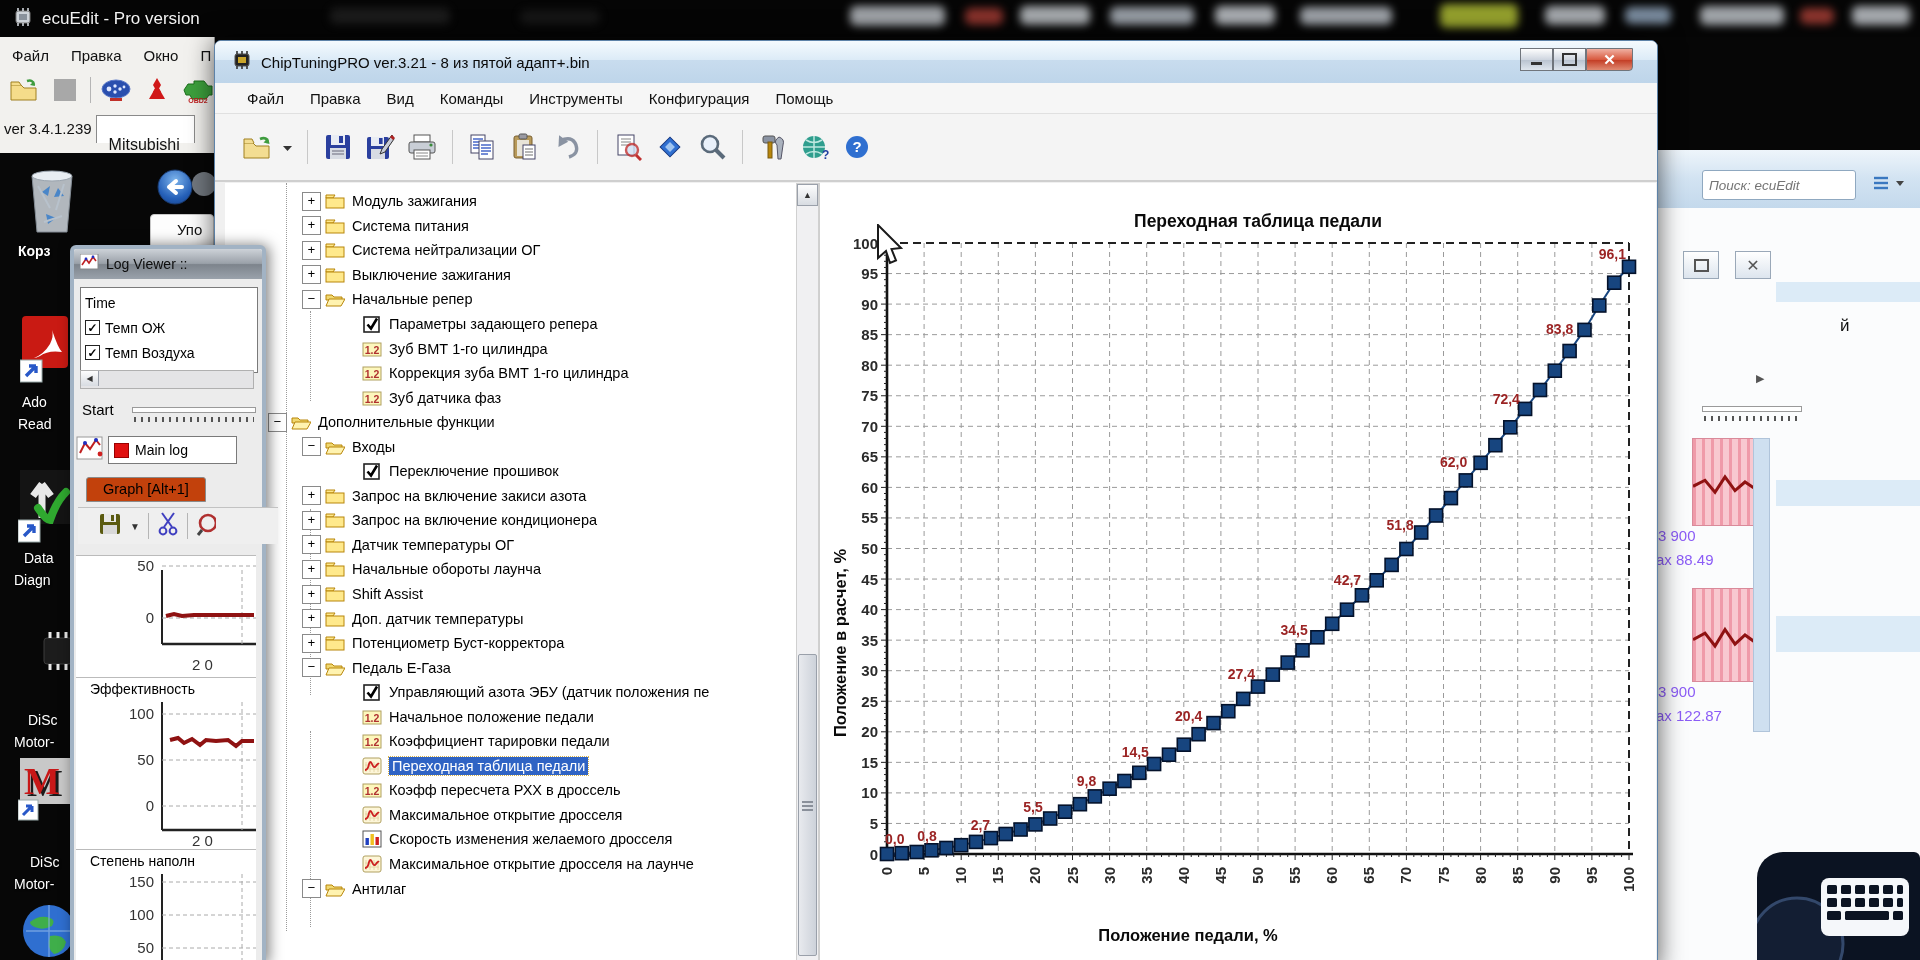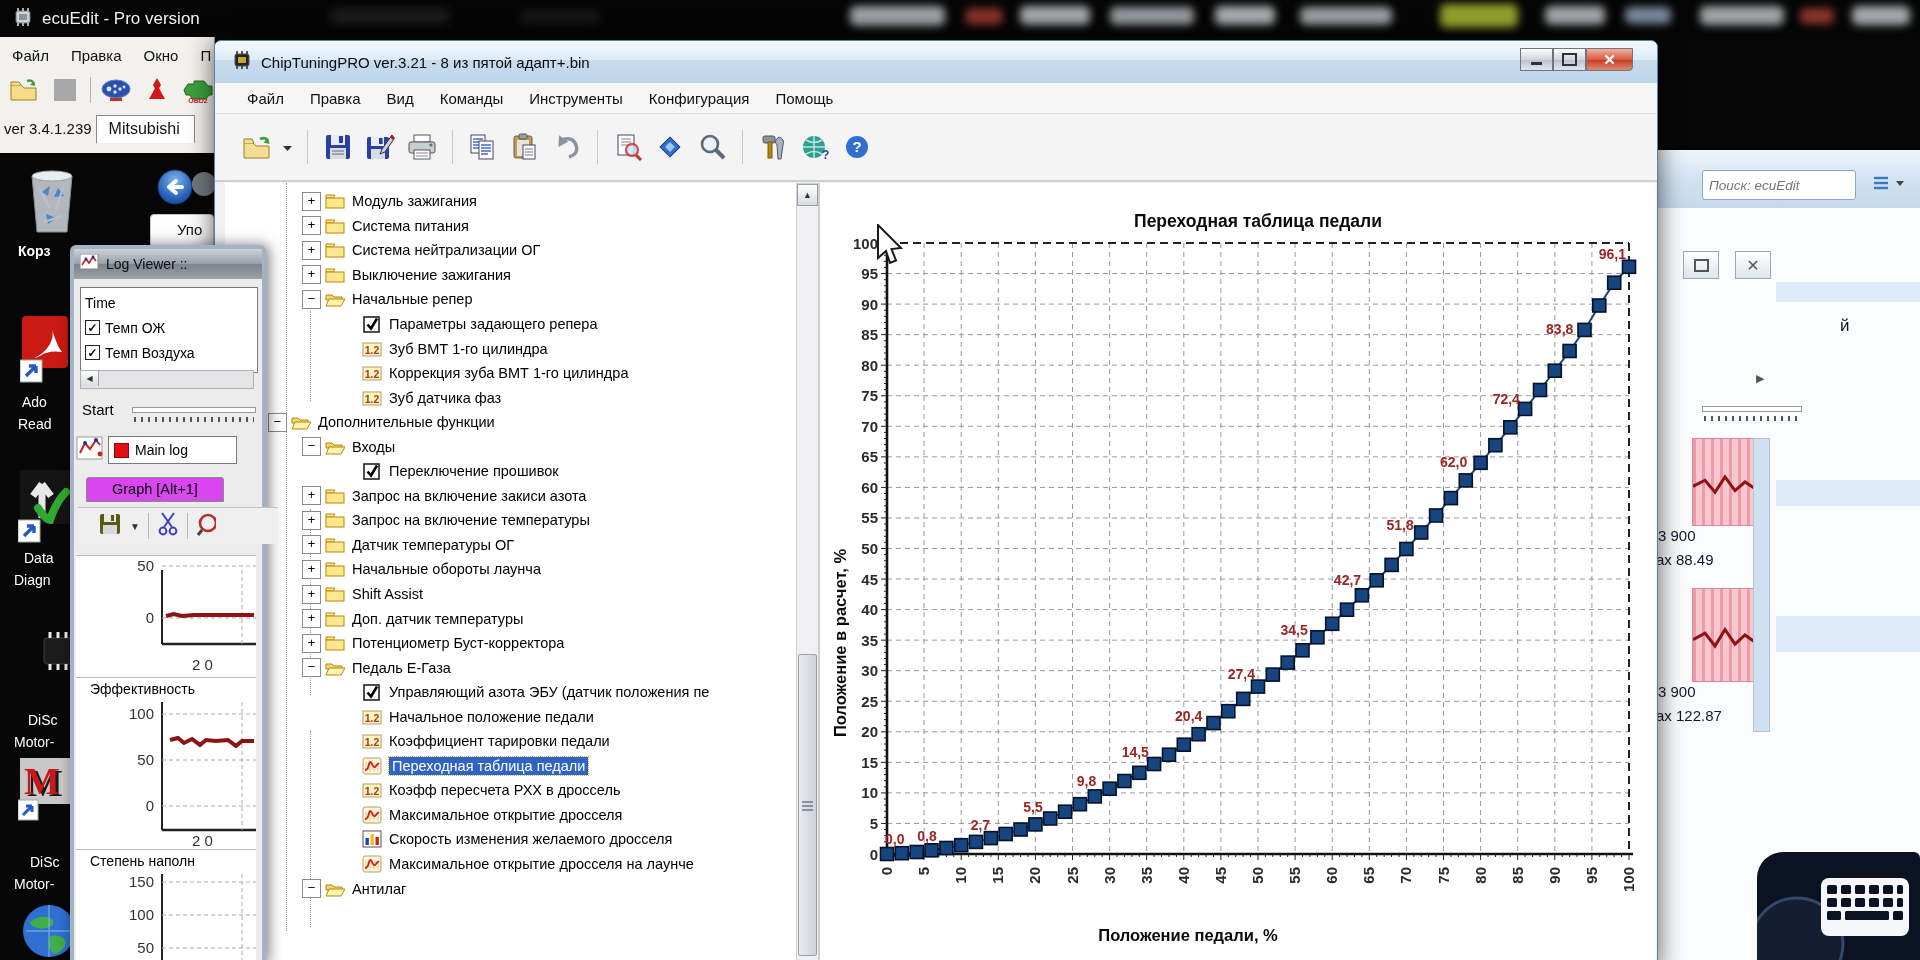"Mitsubishi" #ecuedit-tab { padding: 4px 14px 0 12px -> 20px 14px 0 12px }
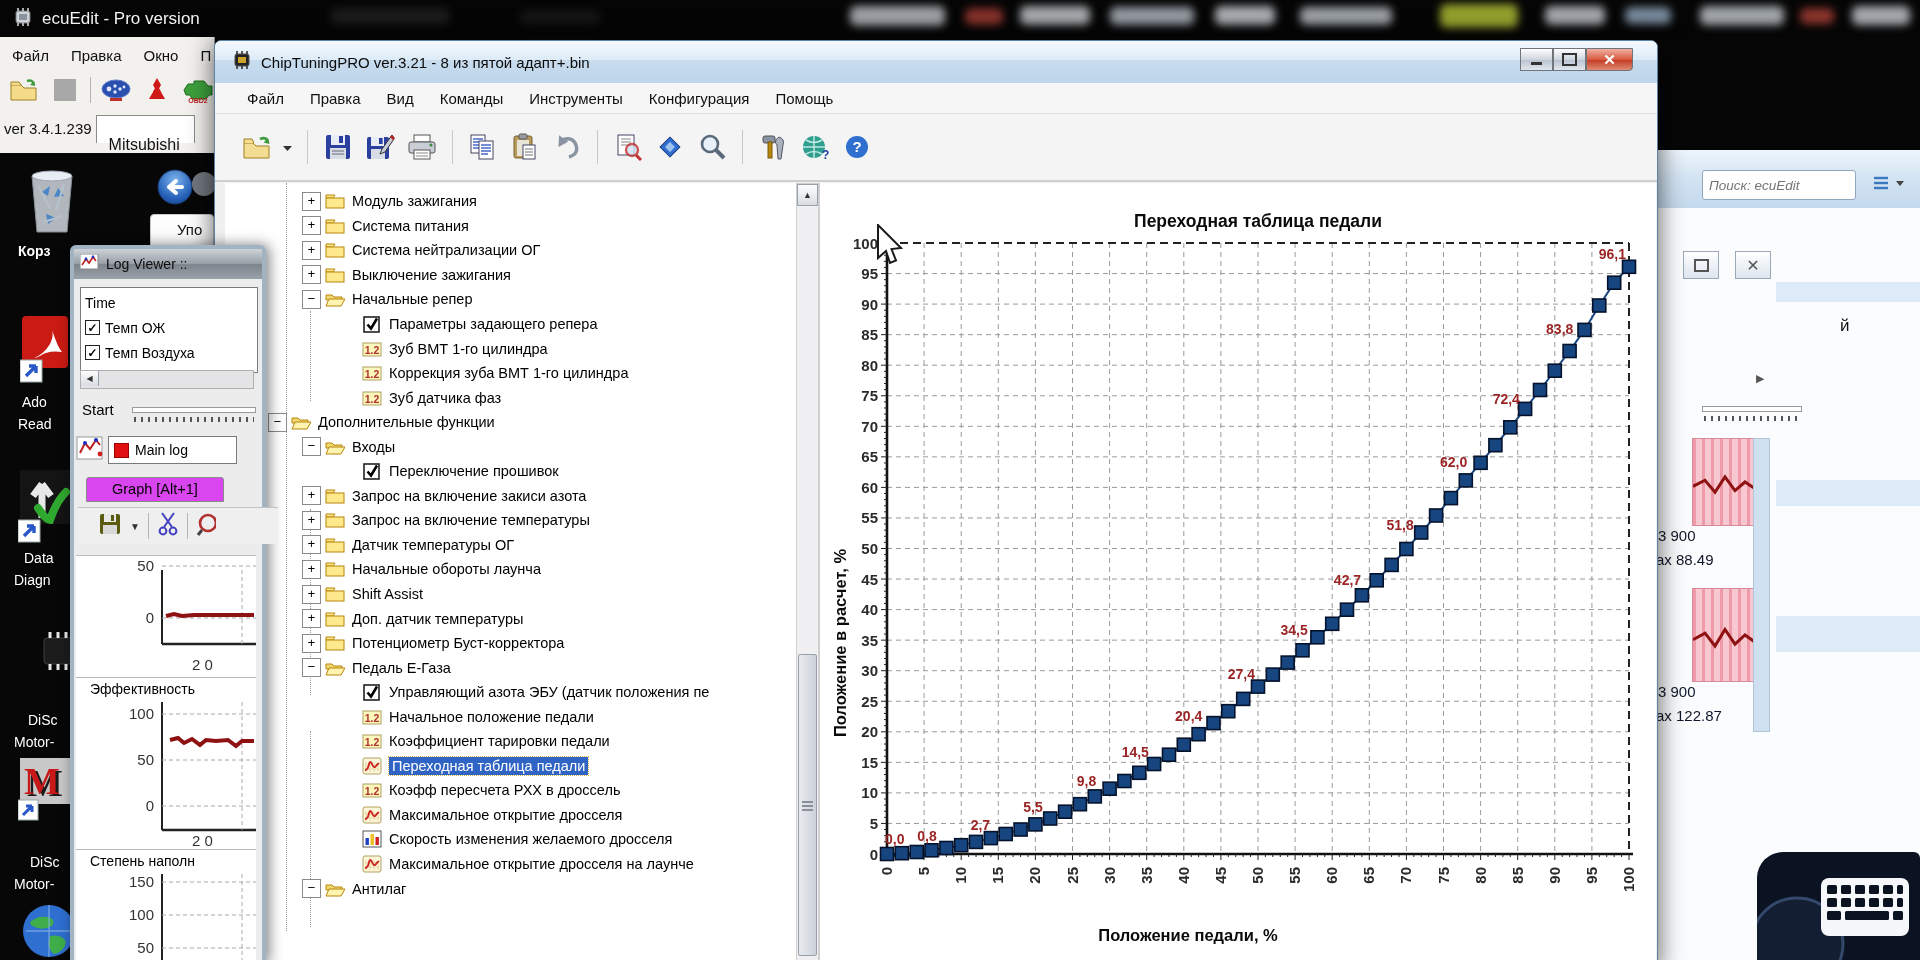"Graph [Alt+1]" #lv-tab { background: #d946ef -> #c2410c; padding: 3px 25px 4px -> 3px 16px 4px }
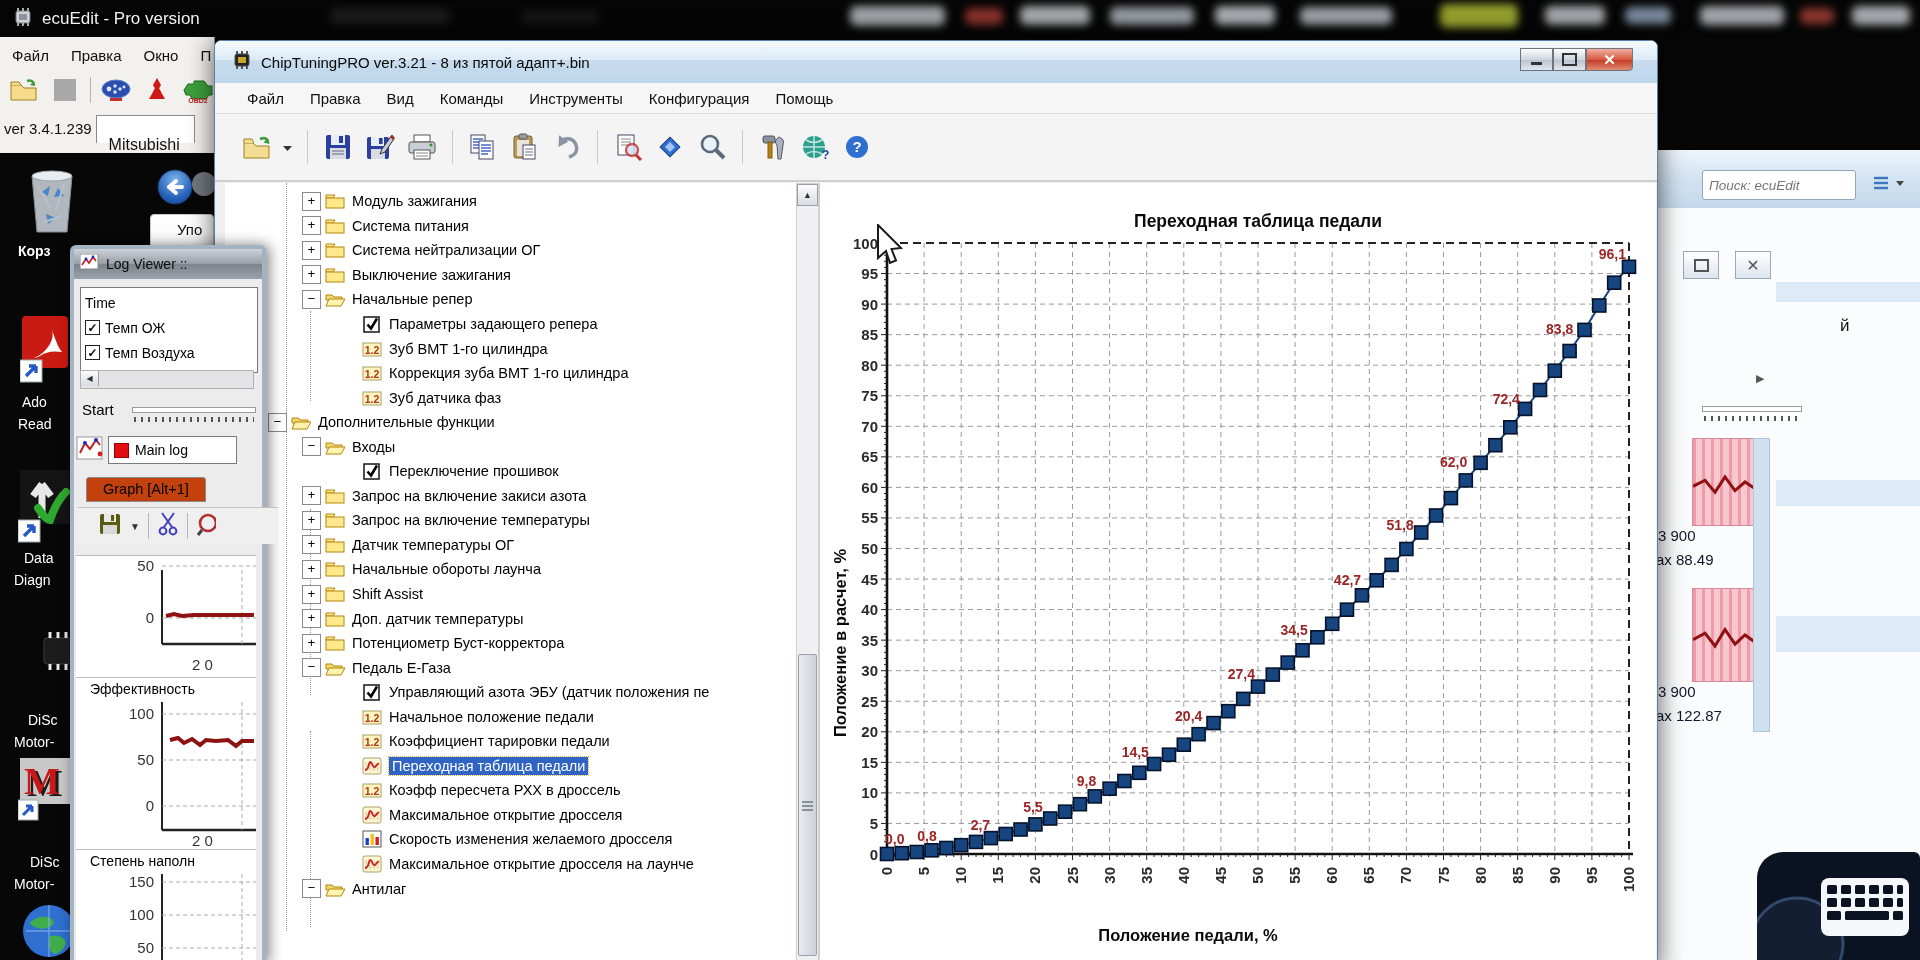"Запрос на включение температуры" span { text: температуры -> кондиционера }
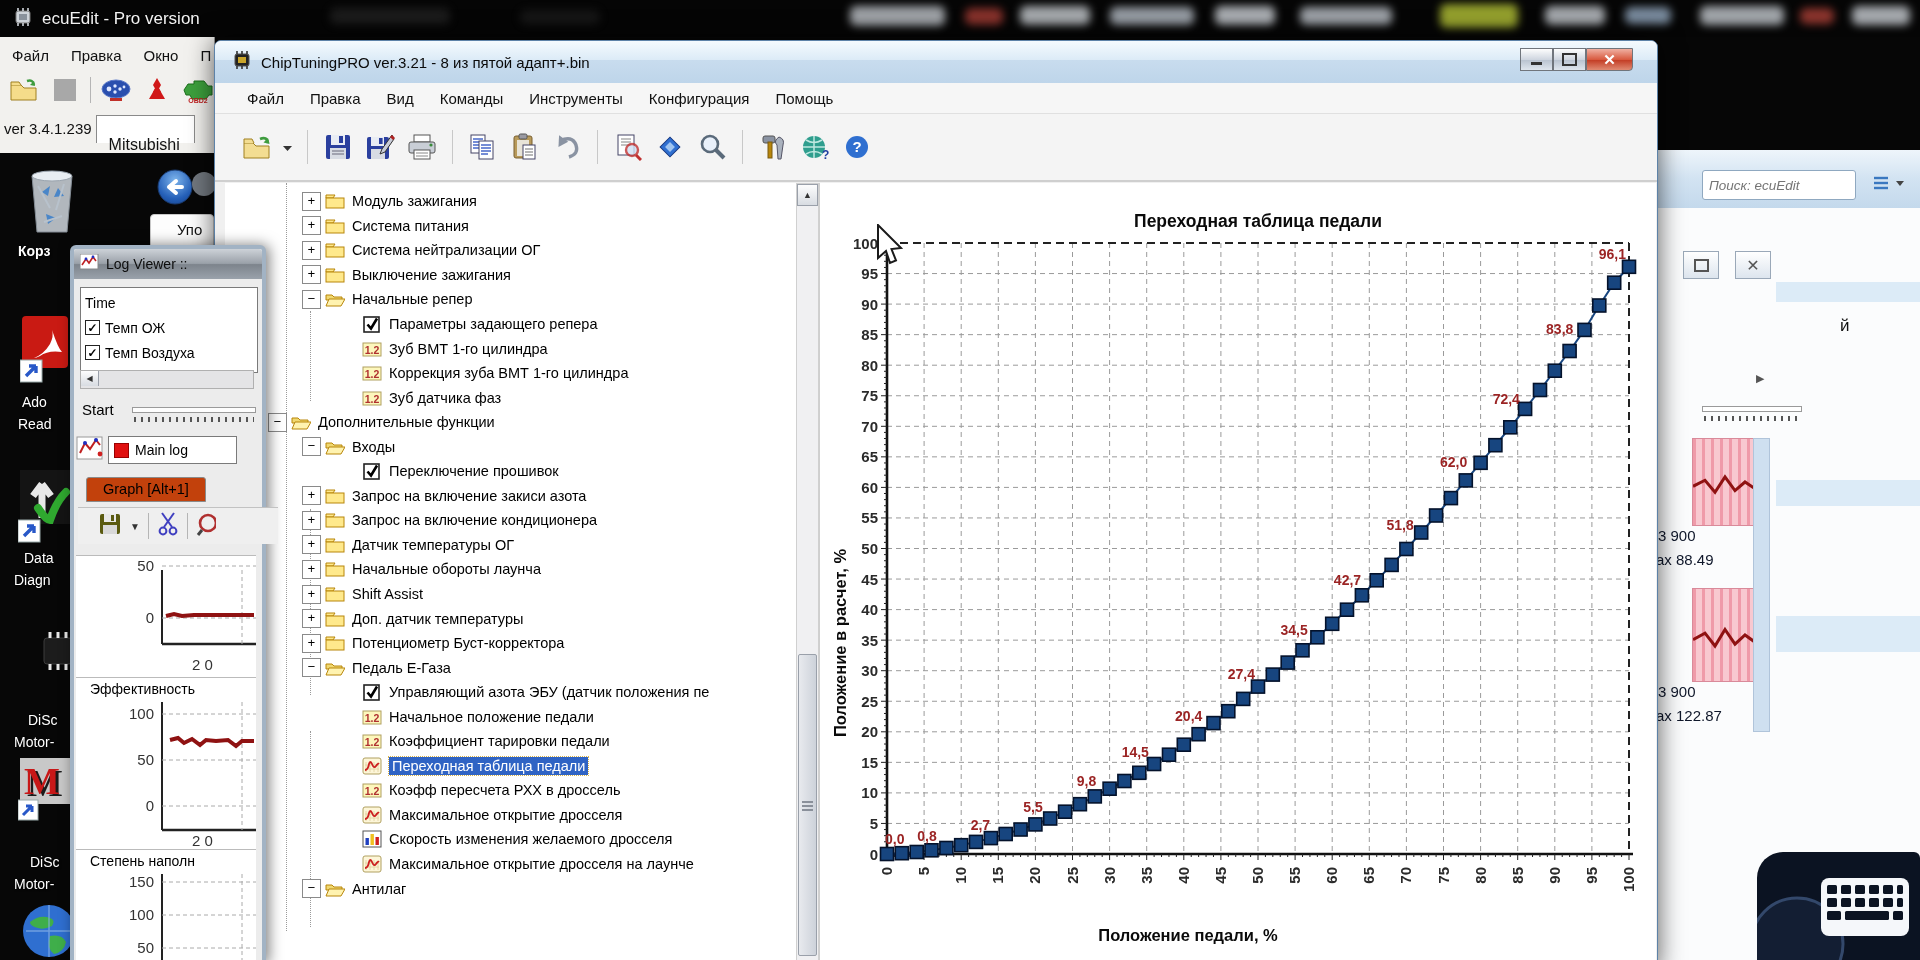"3 900" .meter-val { color: #0f172a -> #8b5cf6 }
